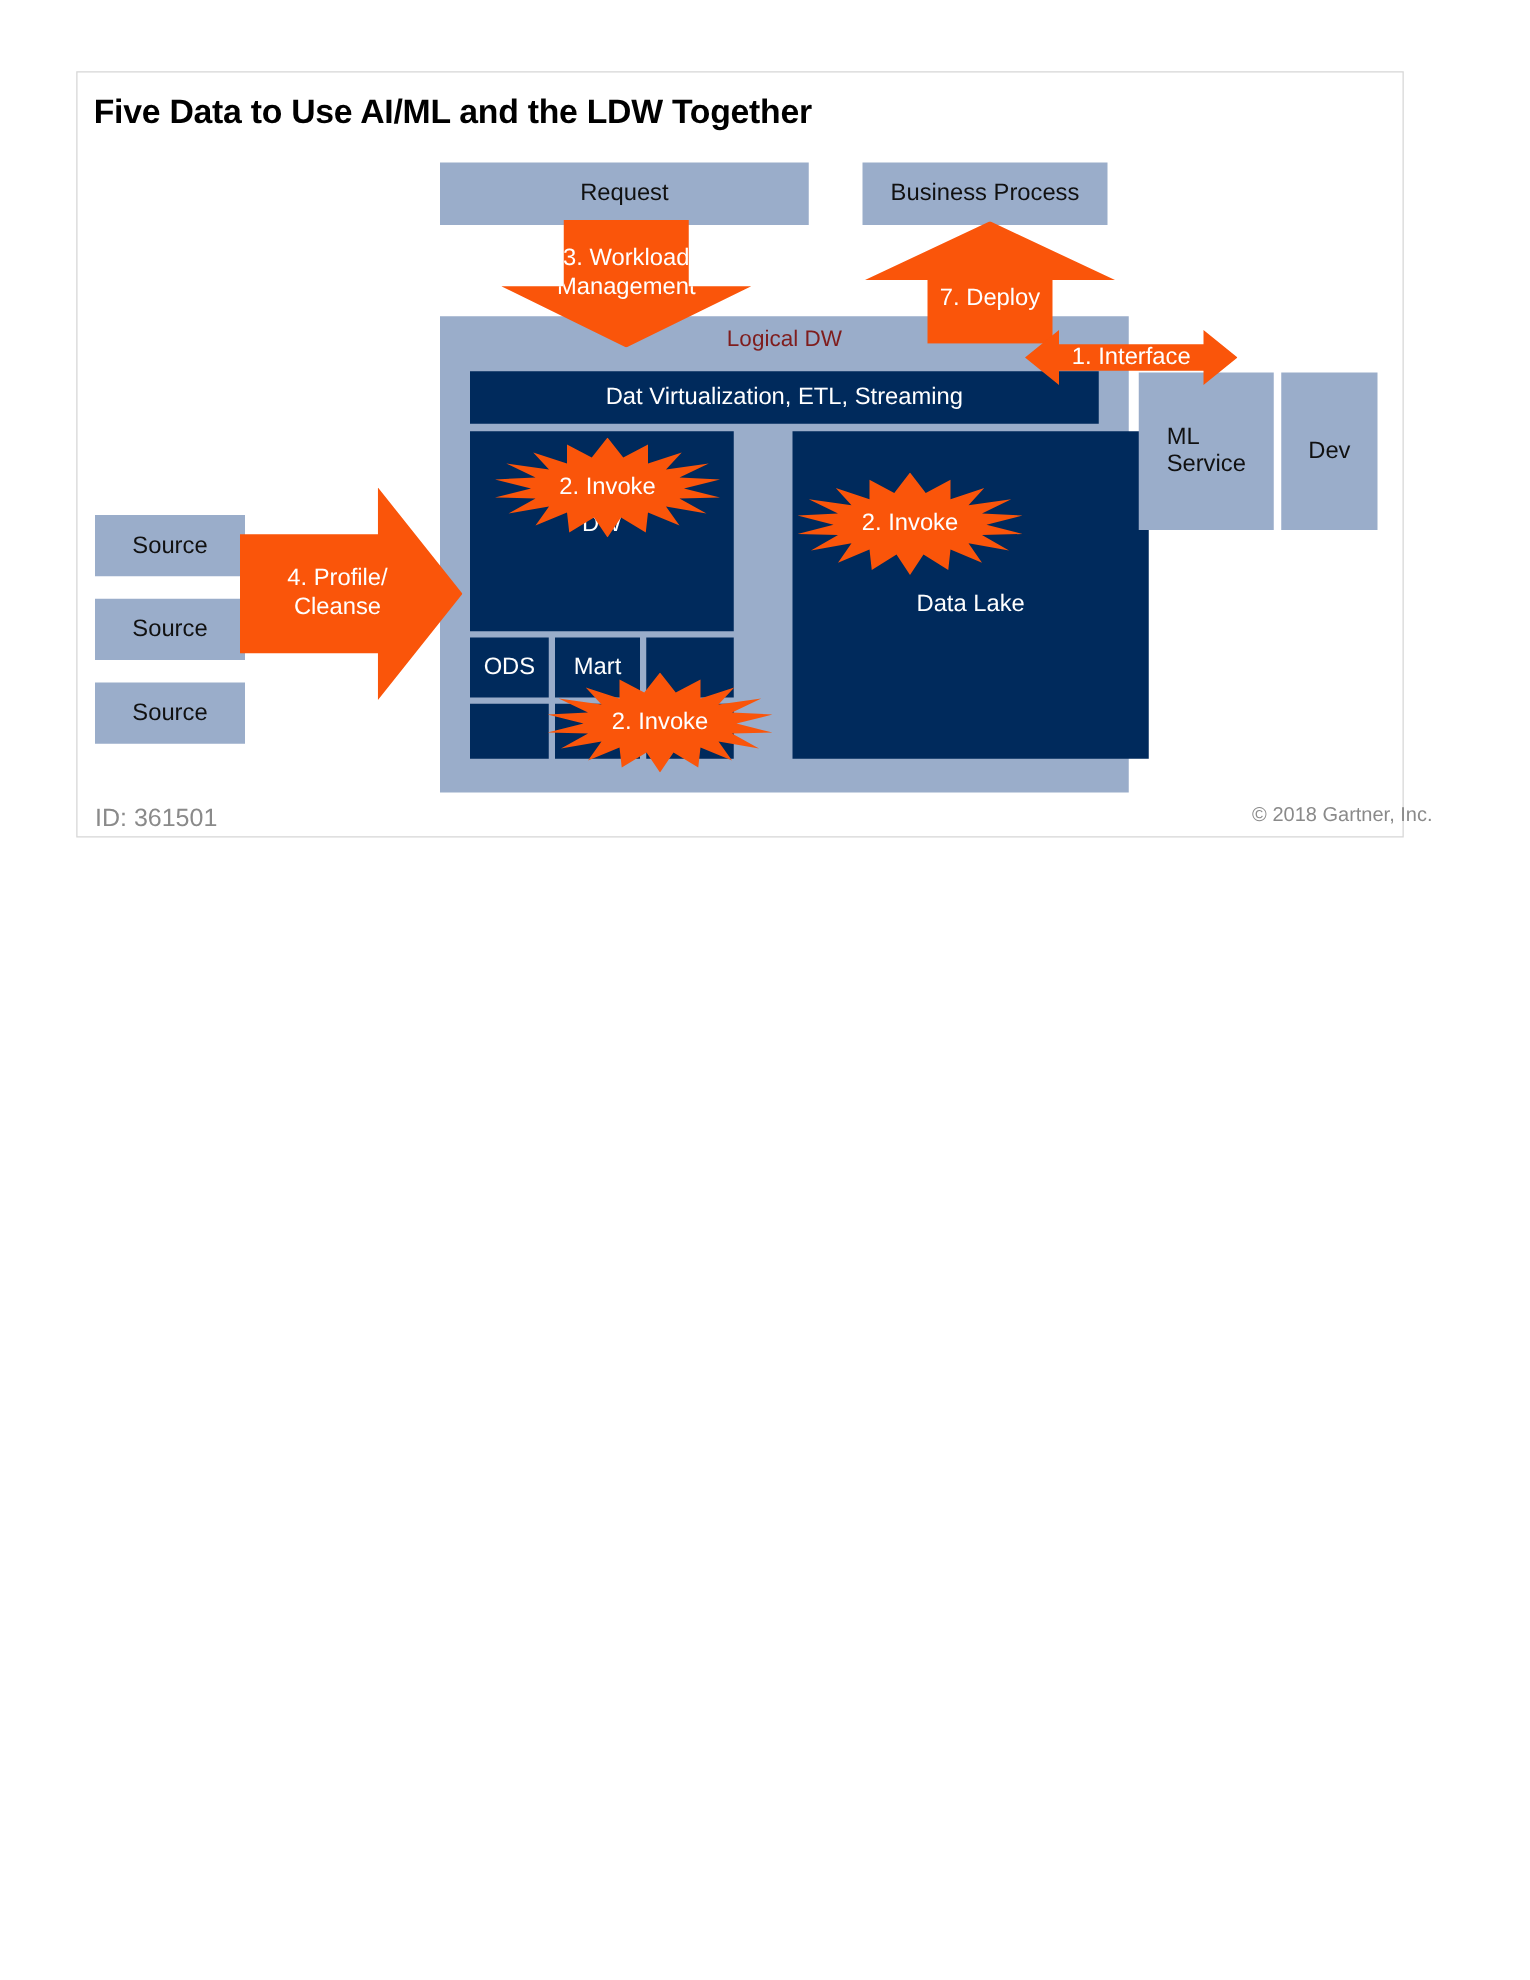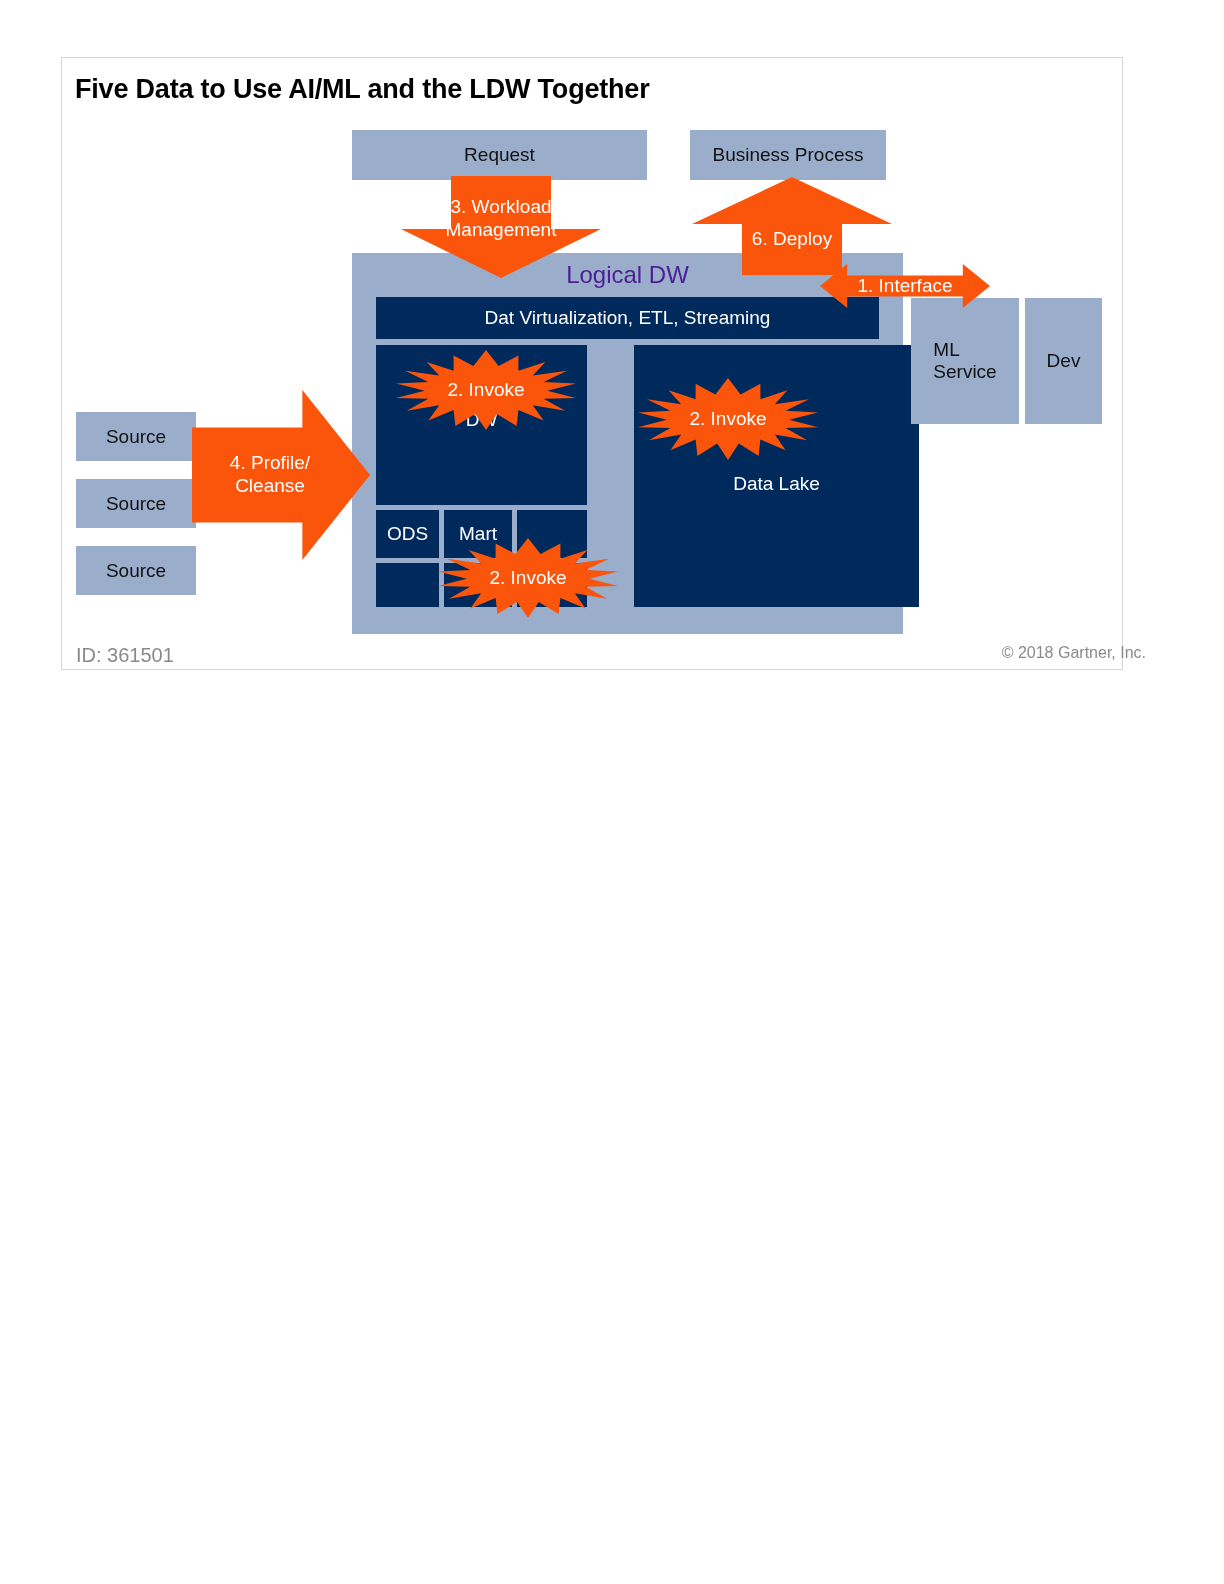"6. Deploy" span.arrow-label { text: 6 -> 7 }
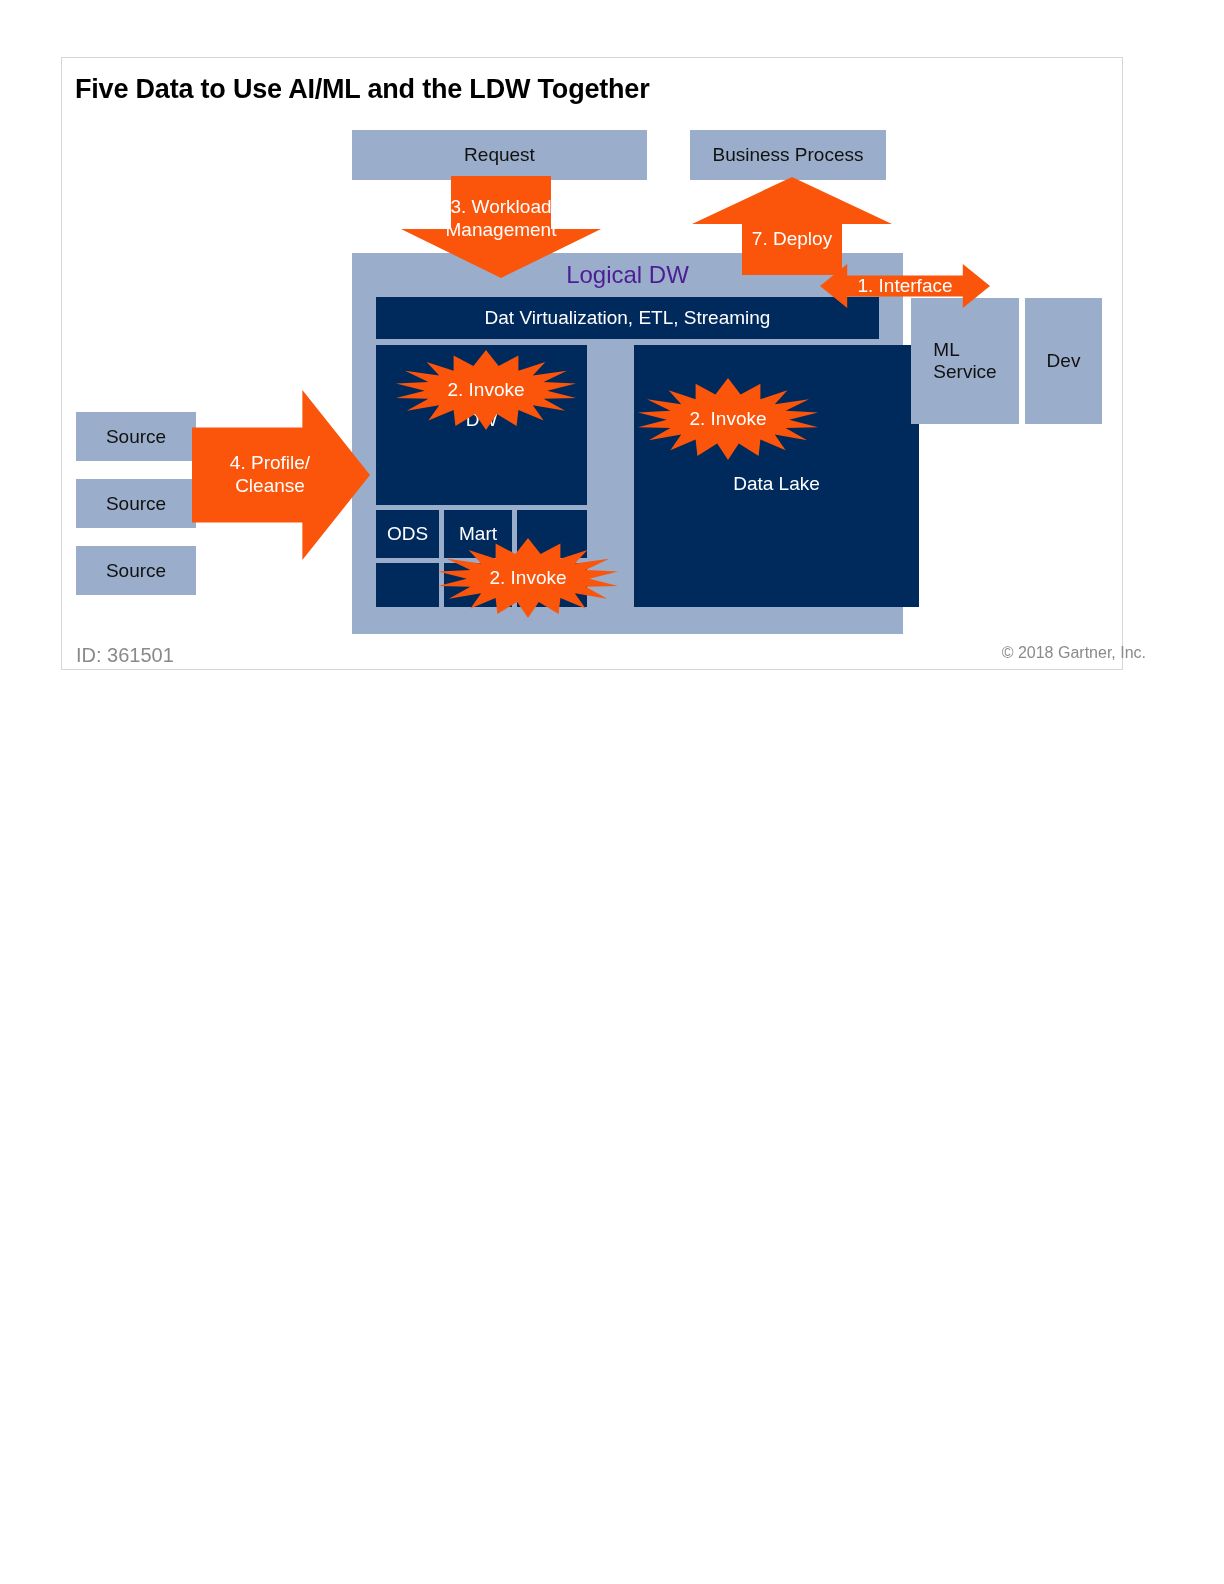"Logical DW" #logical-dw-label { color: #4c1d95 -> #7f1d1d; font-size: 24px -> 18px }
